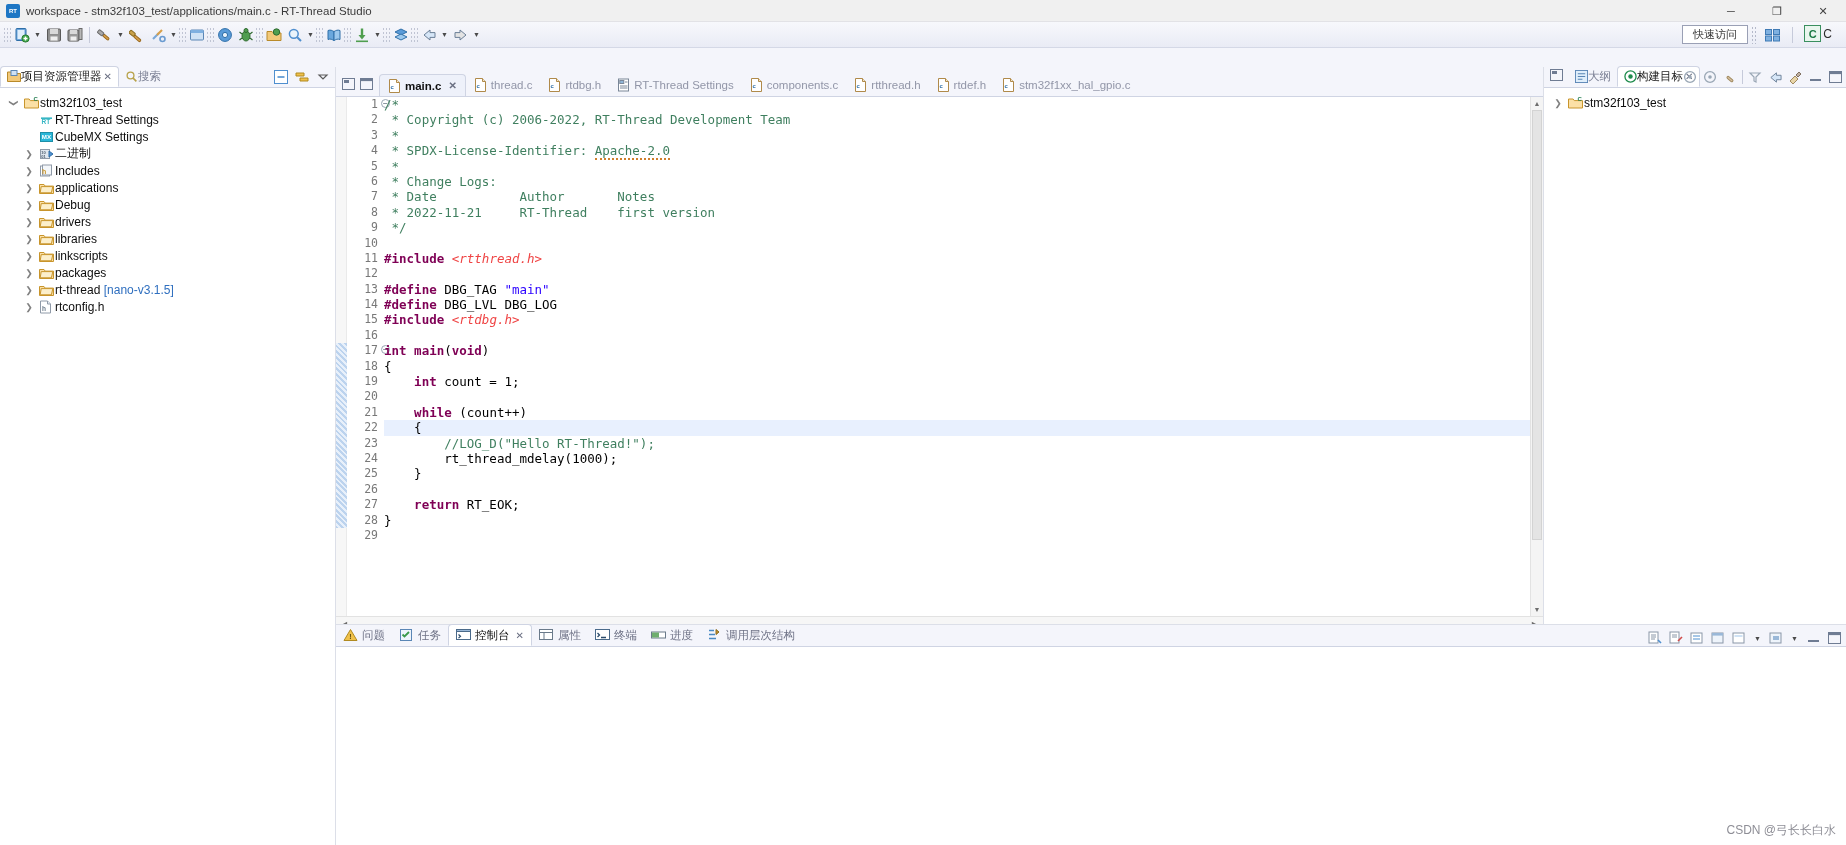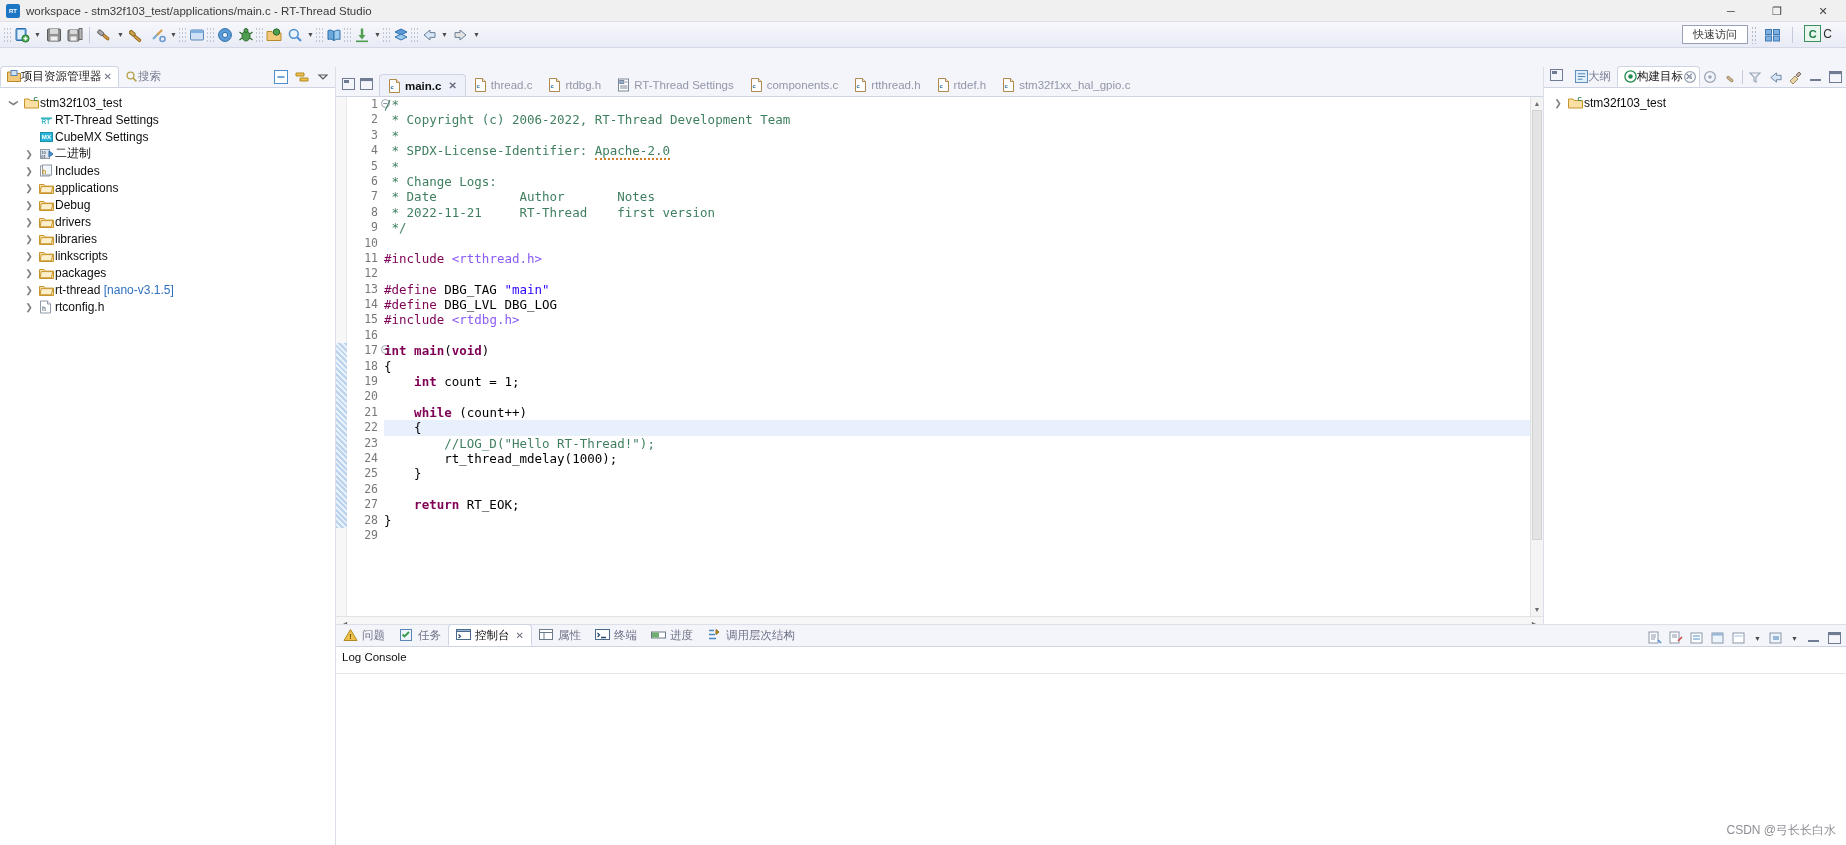"#include" .pp { font-weight: normal -> bold }
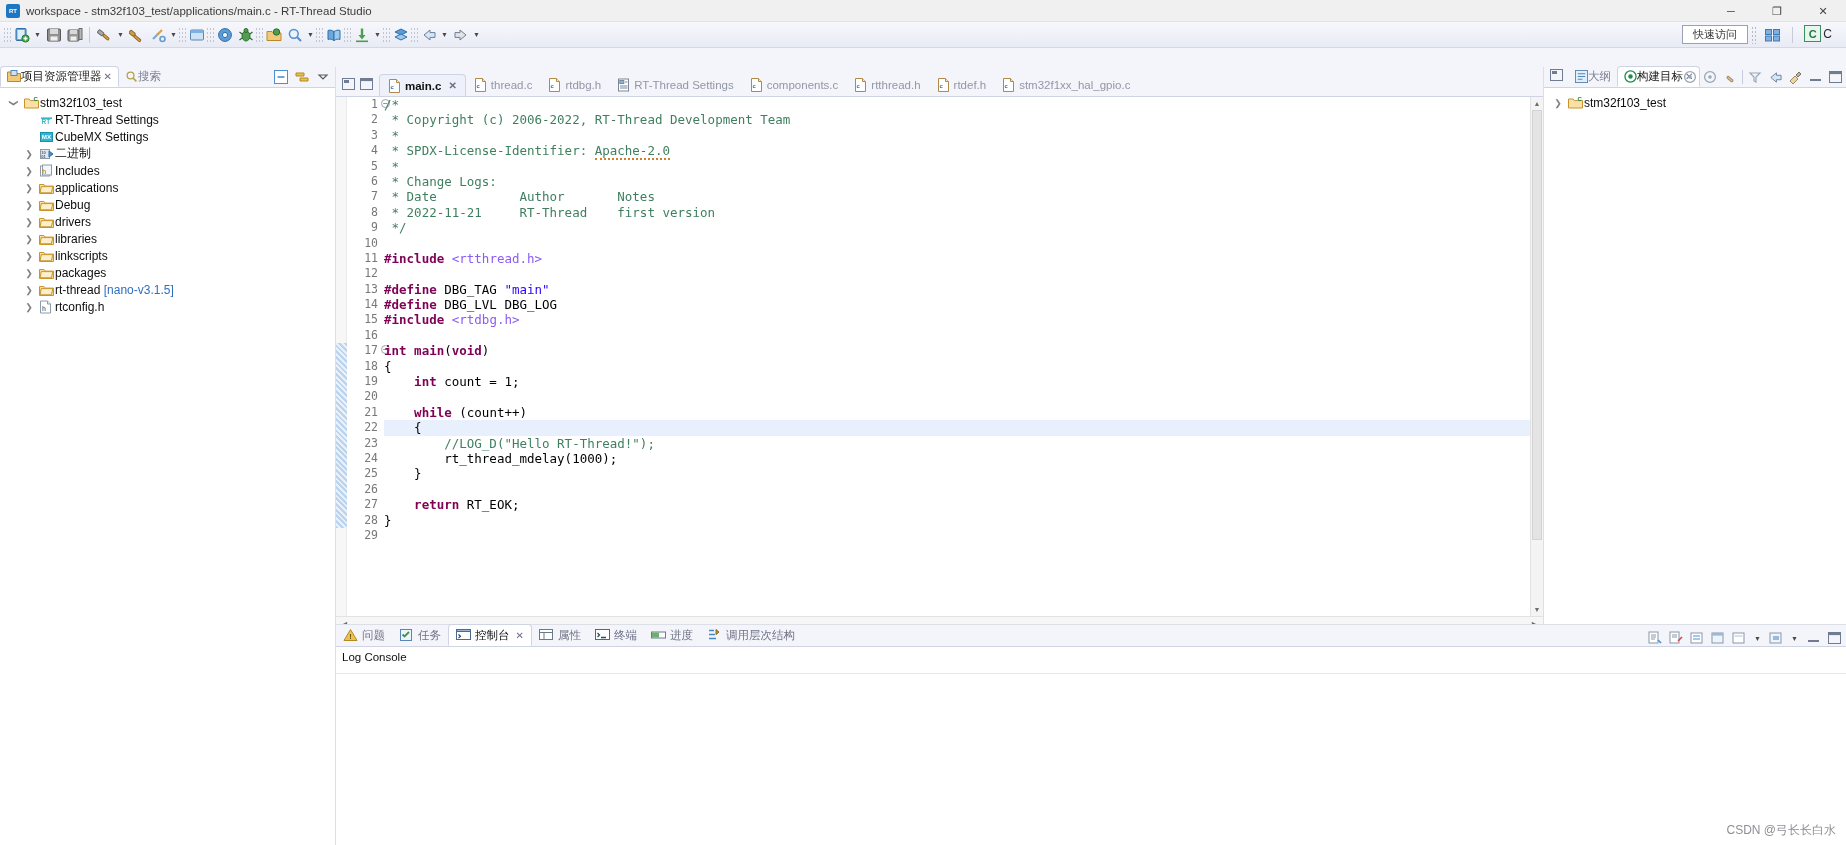"<rtthread.h>" .inc { color: #8b5cf6 -> #ef4444; font-style: none -> italic }
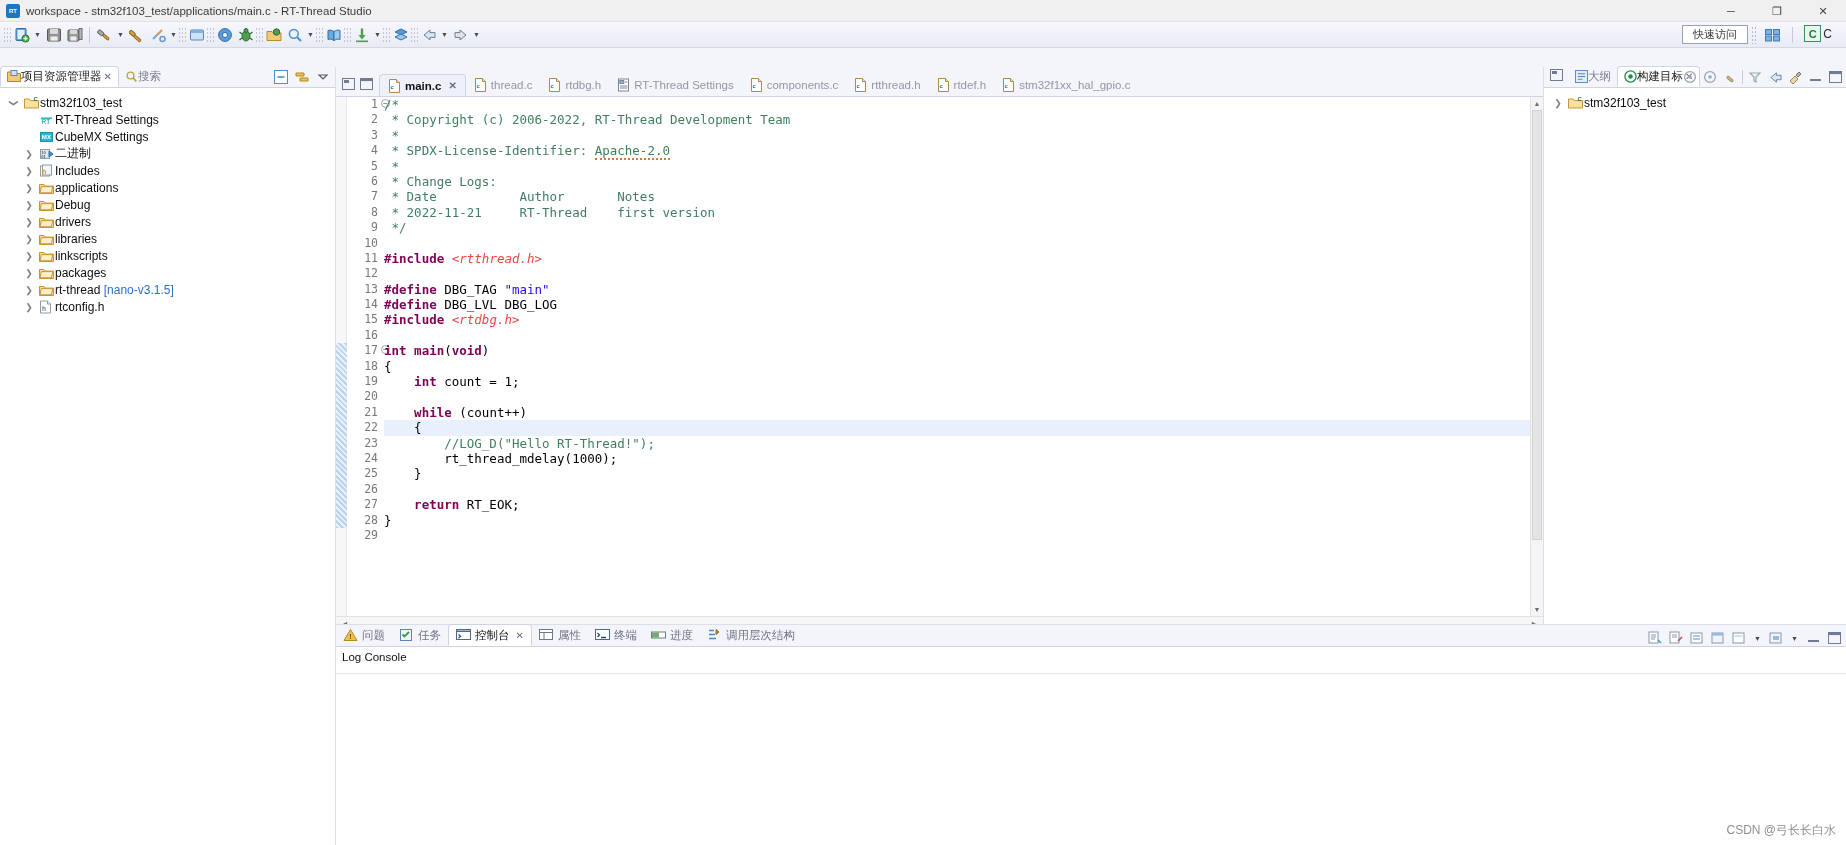"Log Console" div.console-body { html: <div> <div>Log Console</div> <div></div> </div> -> none }
